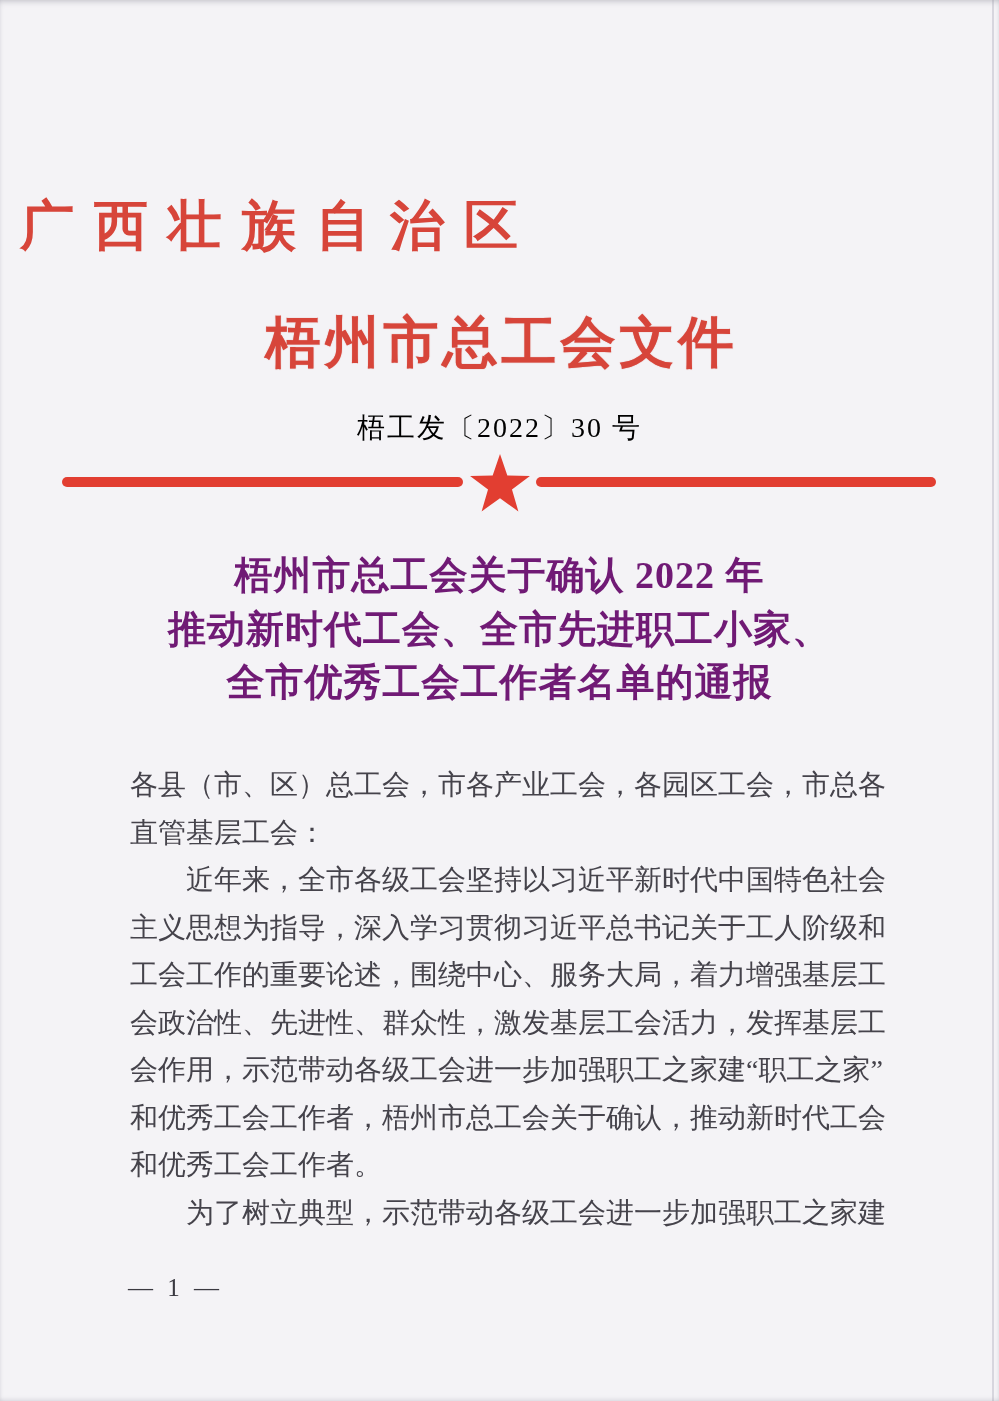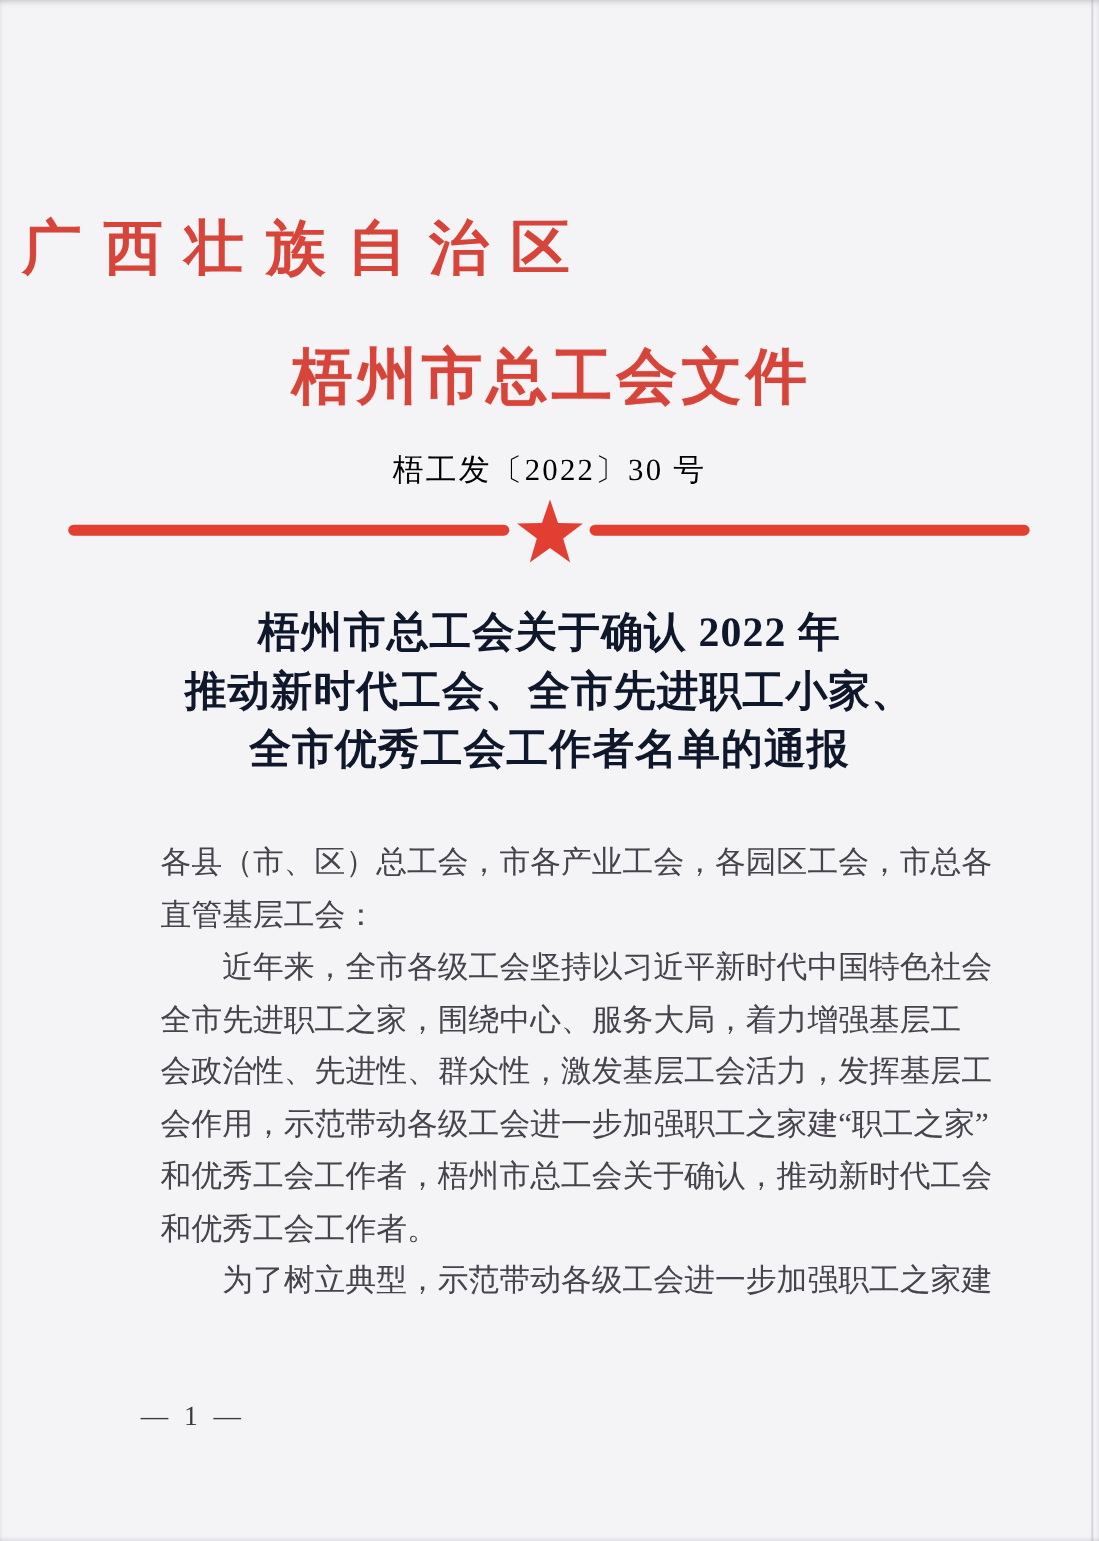"梧州市总工会关于确认 2022 年" .notice-title { color: #0f172a -> #701a75 }
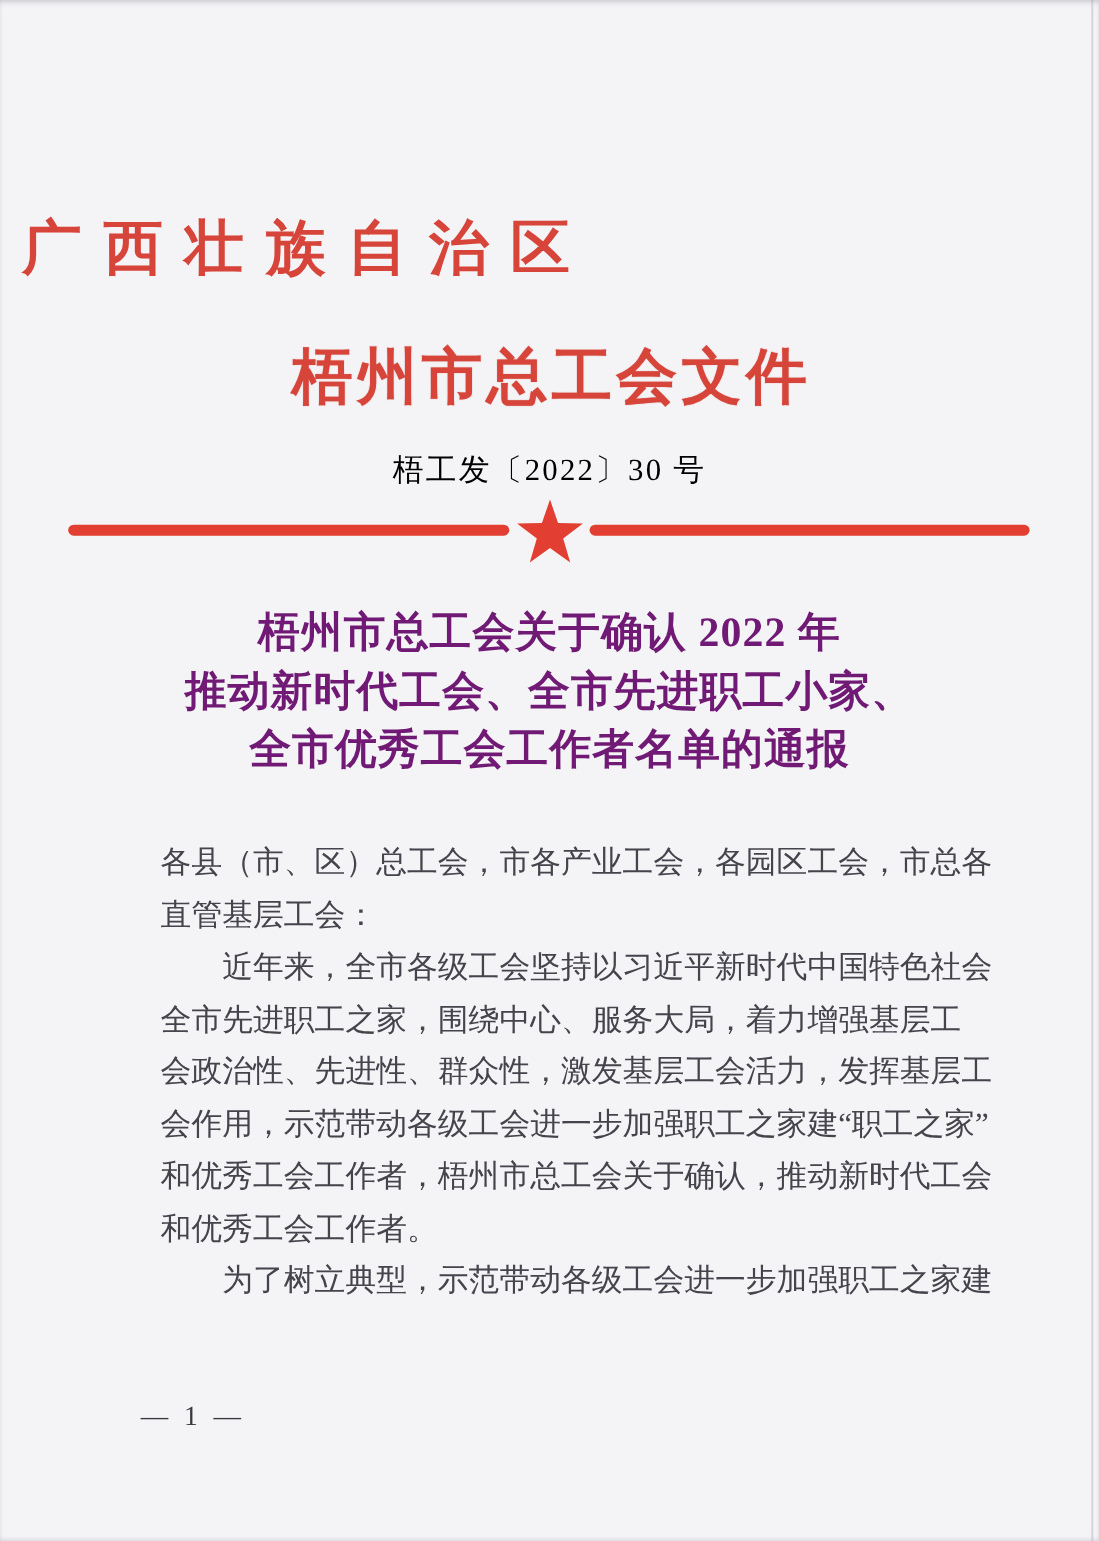"各县（市、区）总工会，市各产业工会，各园区工会，市总各" .notice-body { margin-left: 16px -> none }
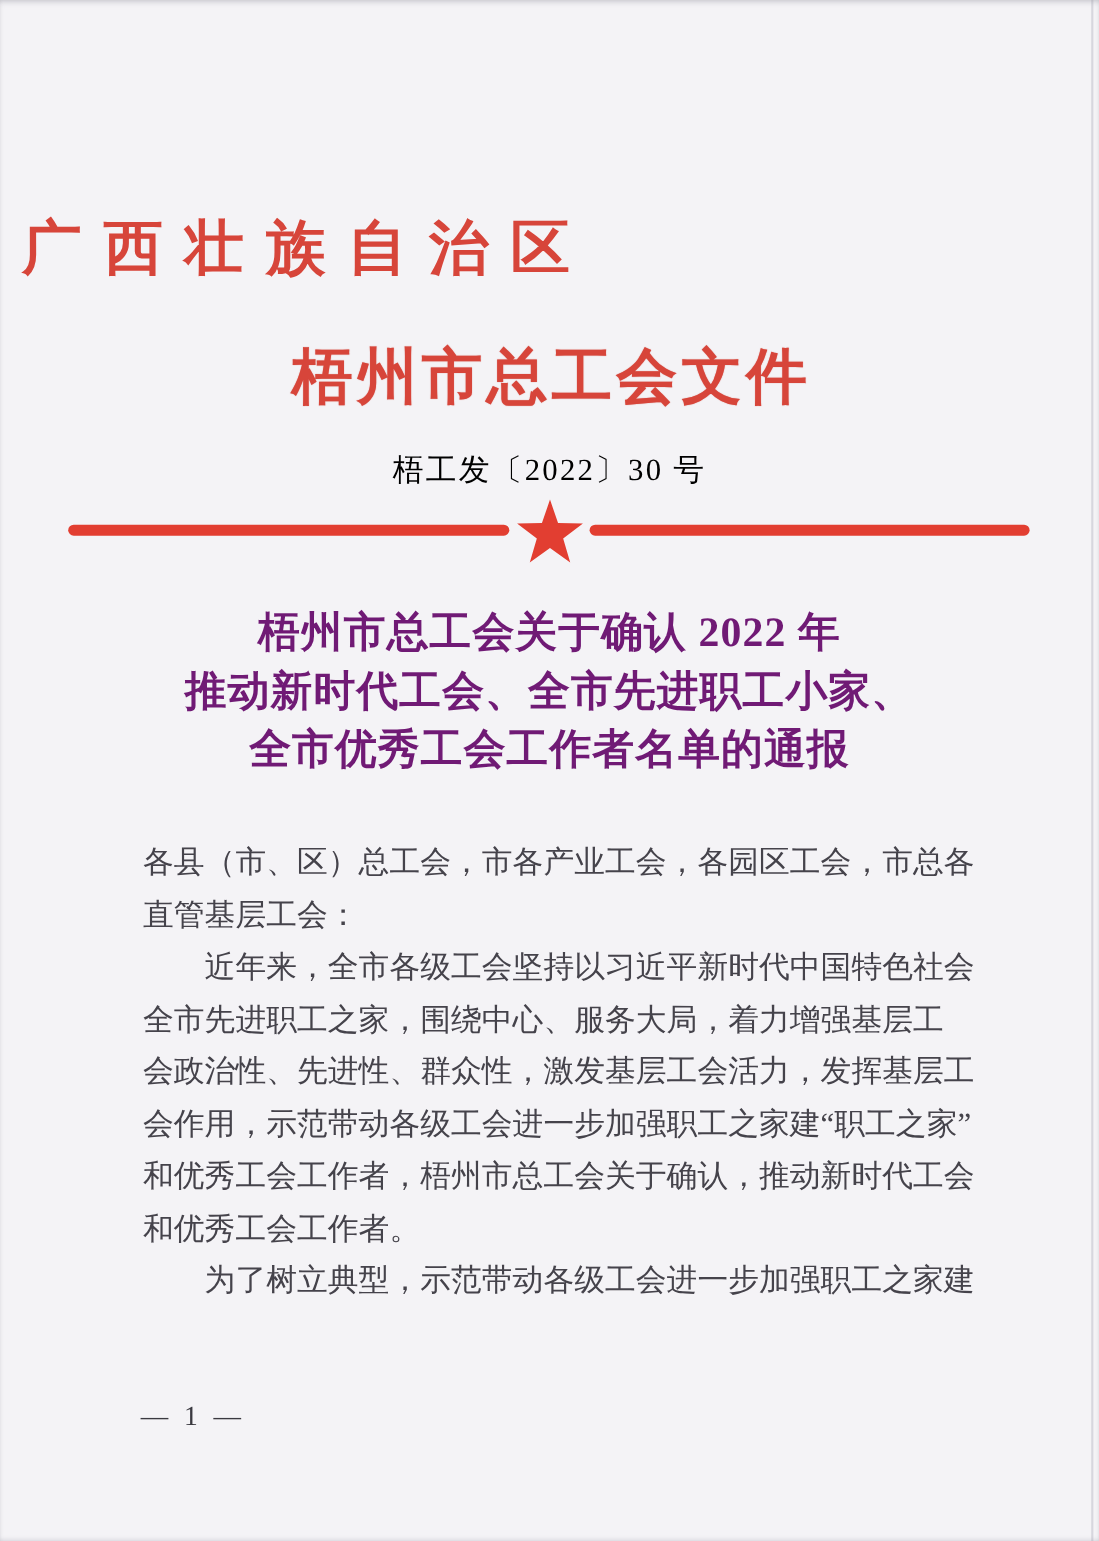"主义思想为指导，深入学习贯彻习近平总书记关于工人阶级和" div.line { html: none -> <div>主义思想为指导，深入学习贯彻习近平总书记关于工人阶级和</div> }
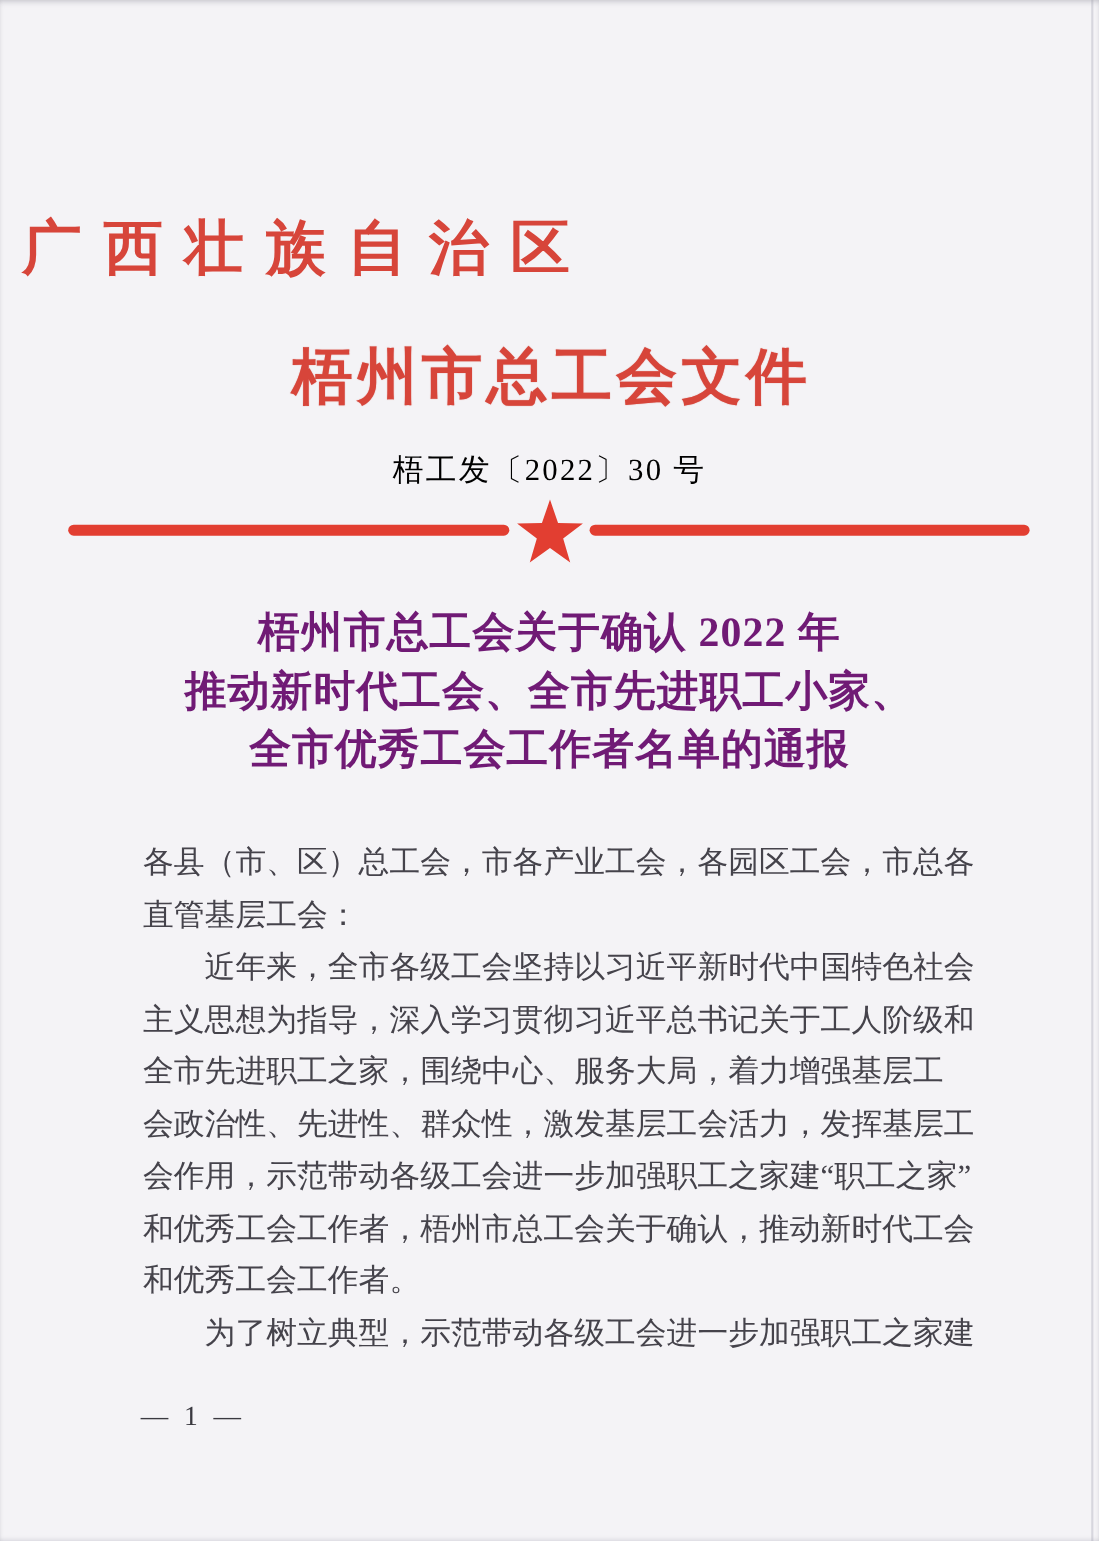"全市先进职工之家，围绕中心、服务大局，着力增强基层工" div.line { text: 全市先进职工之家 -> 工会工作的重要论述 }
